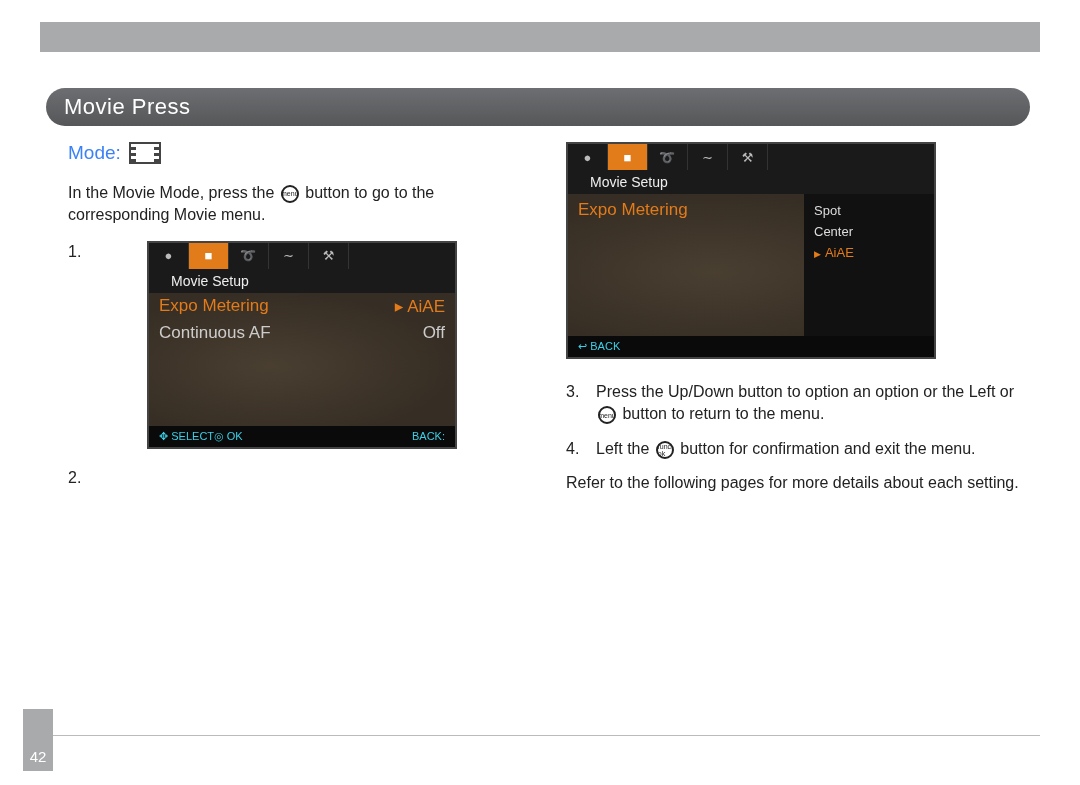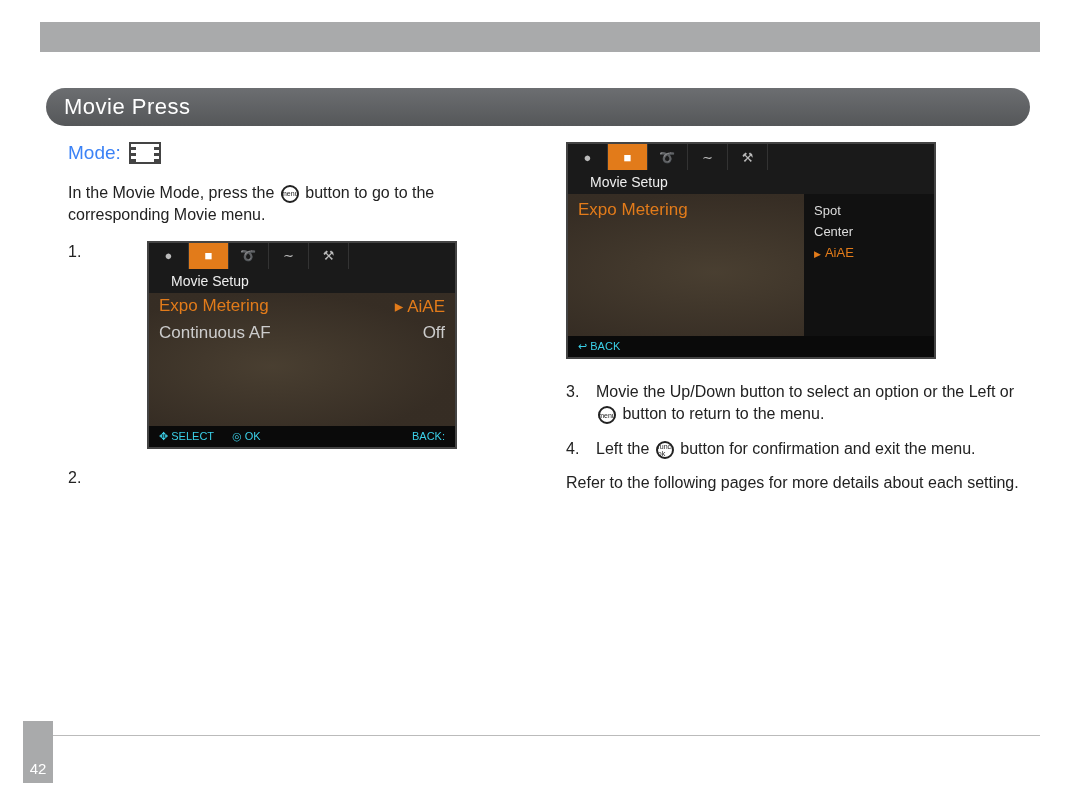"Movie the Up/Down button to" span { text: Movie the Up/Down button to select -> Press the Up/Down button to option }
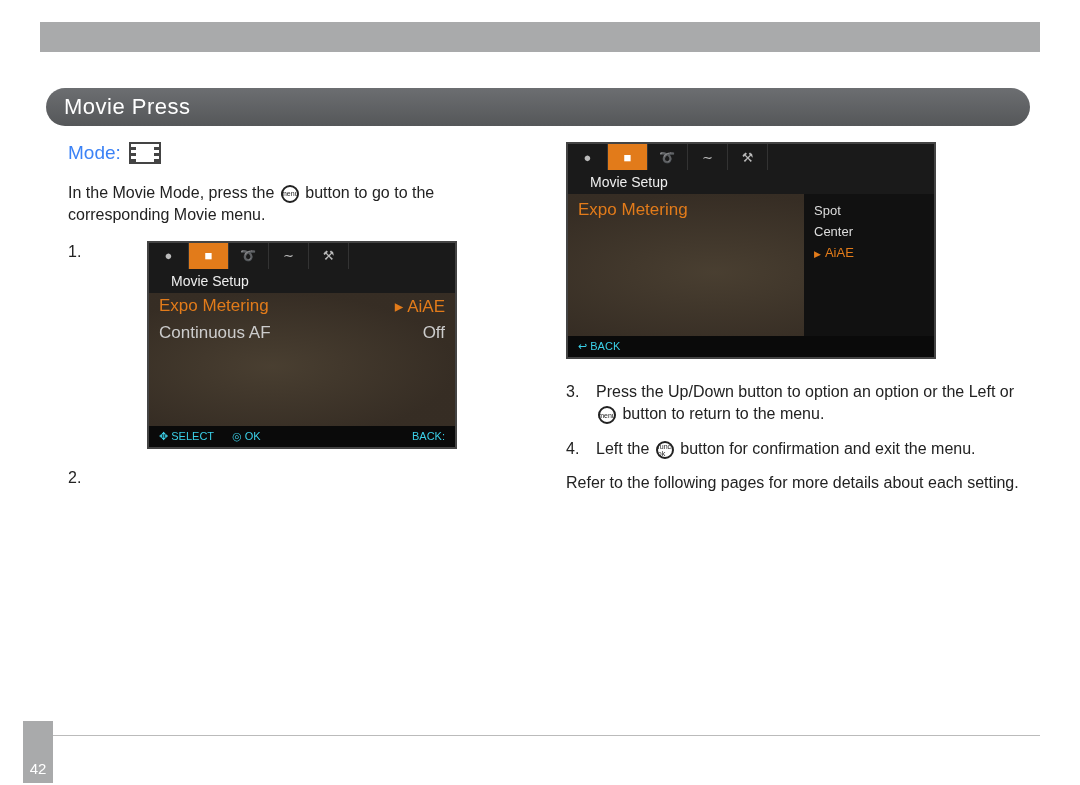"✥ SELECT" .cam-foot { gap: 18px -> none }
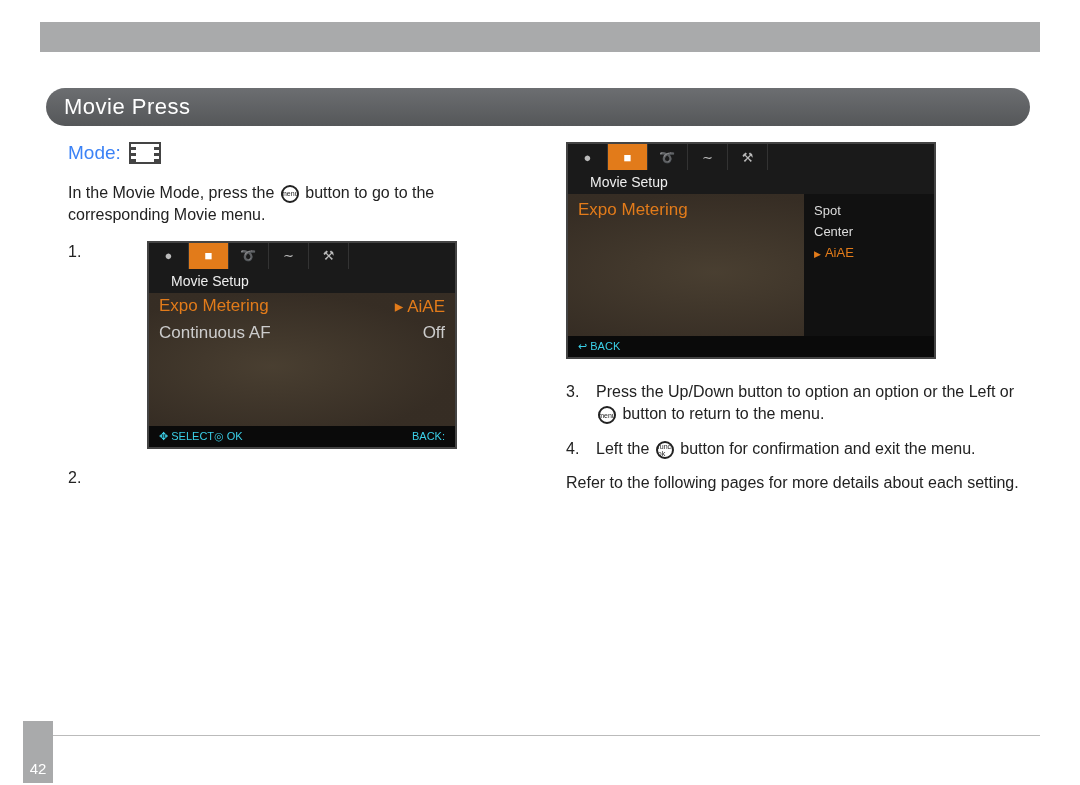"42" .page-num-box { bottom: 2px -> 14px }
